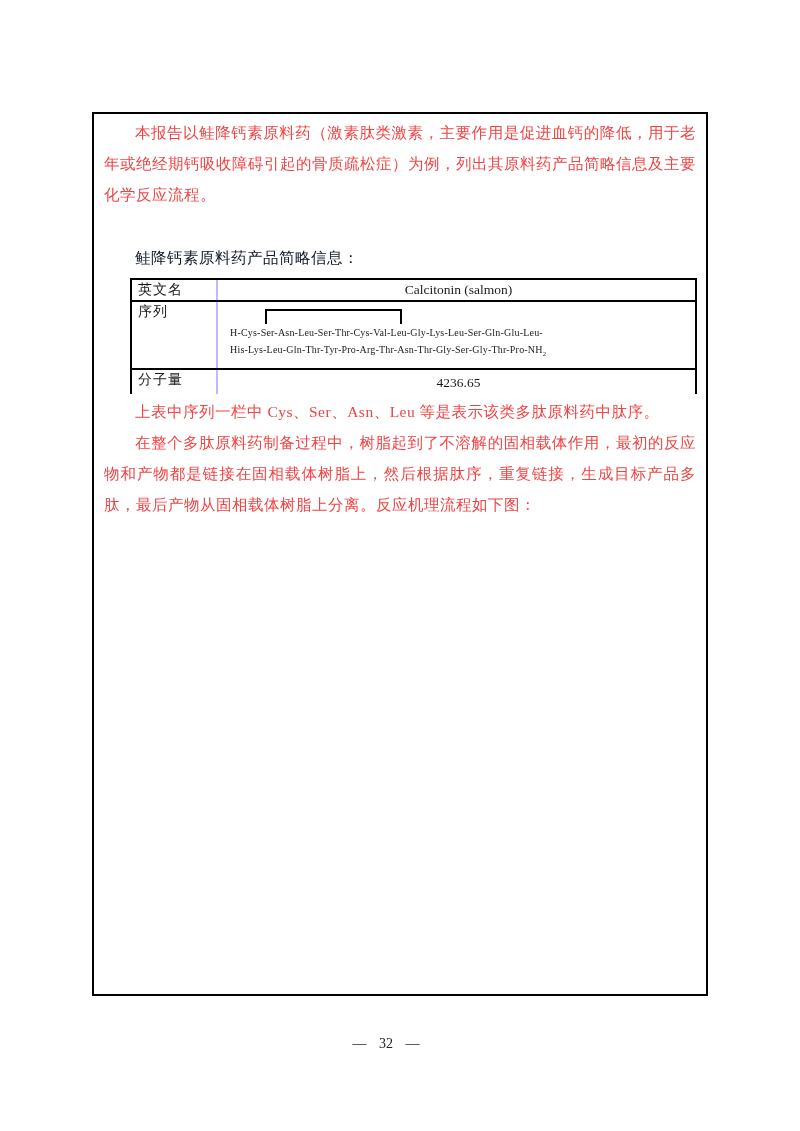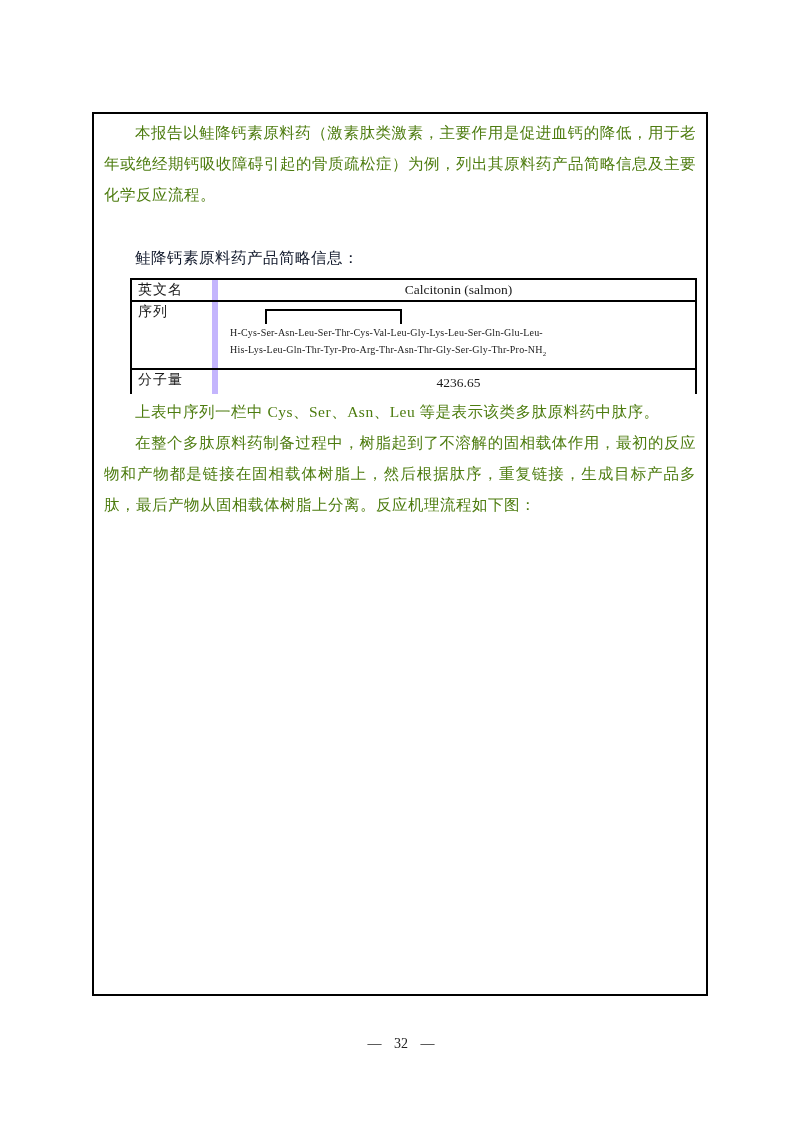"本报告以鲑降钙素原料药（激素肽类激素，主要作用是促进血钙的降低，用于老年或绝经期" .body-text { color: #4d7c0f -> #ef4444 }
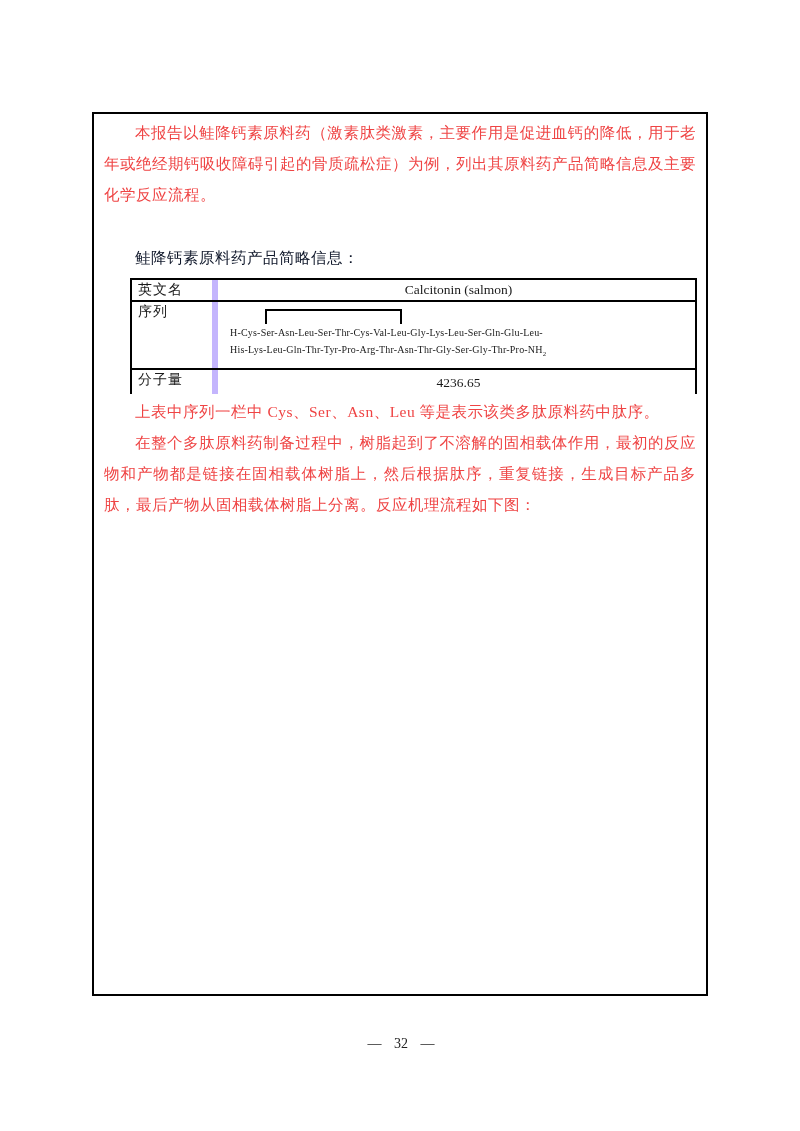"英文名" .t-label { border-right: 6px solid #c4b5fd -> 2px solid #c4b5fd }
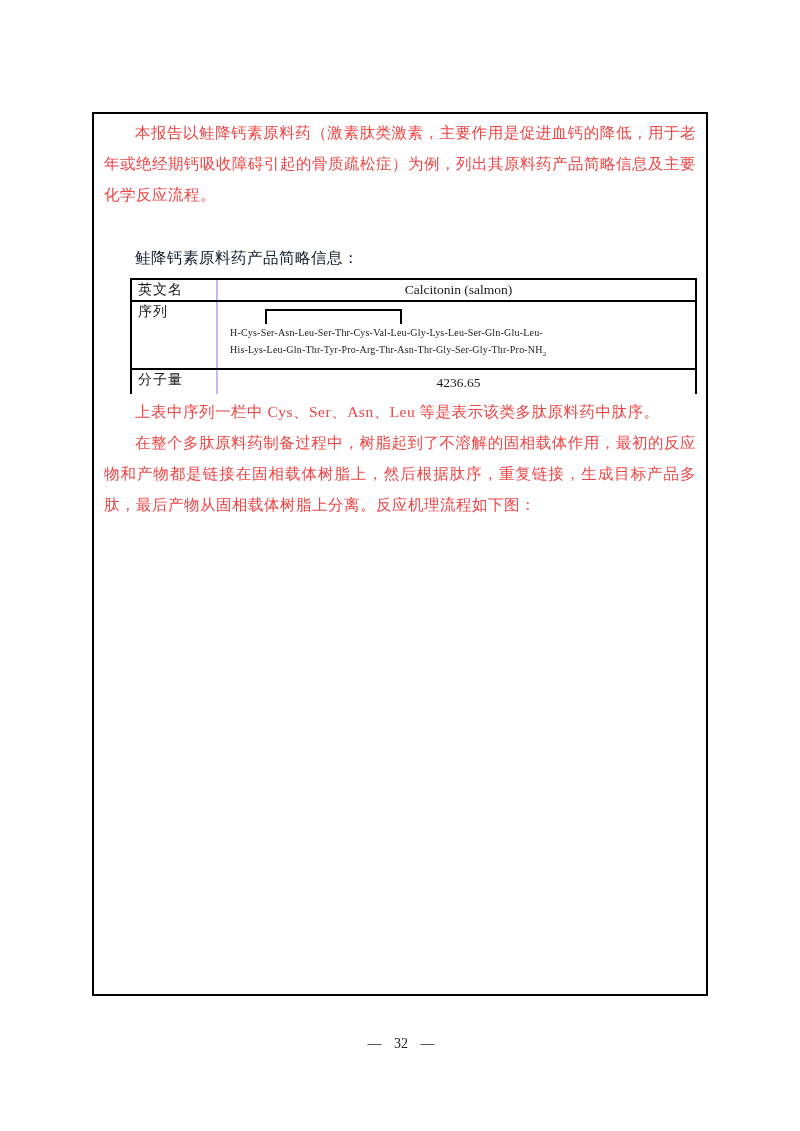"— 32 —" .footer { left: 15px -> 0 }
